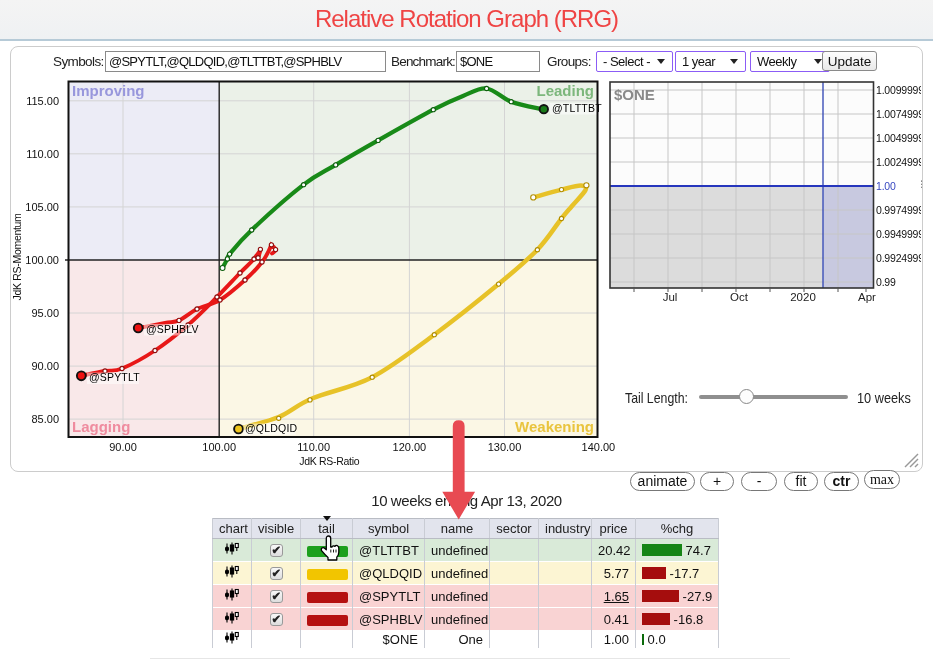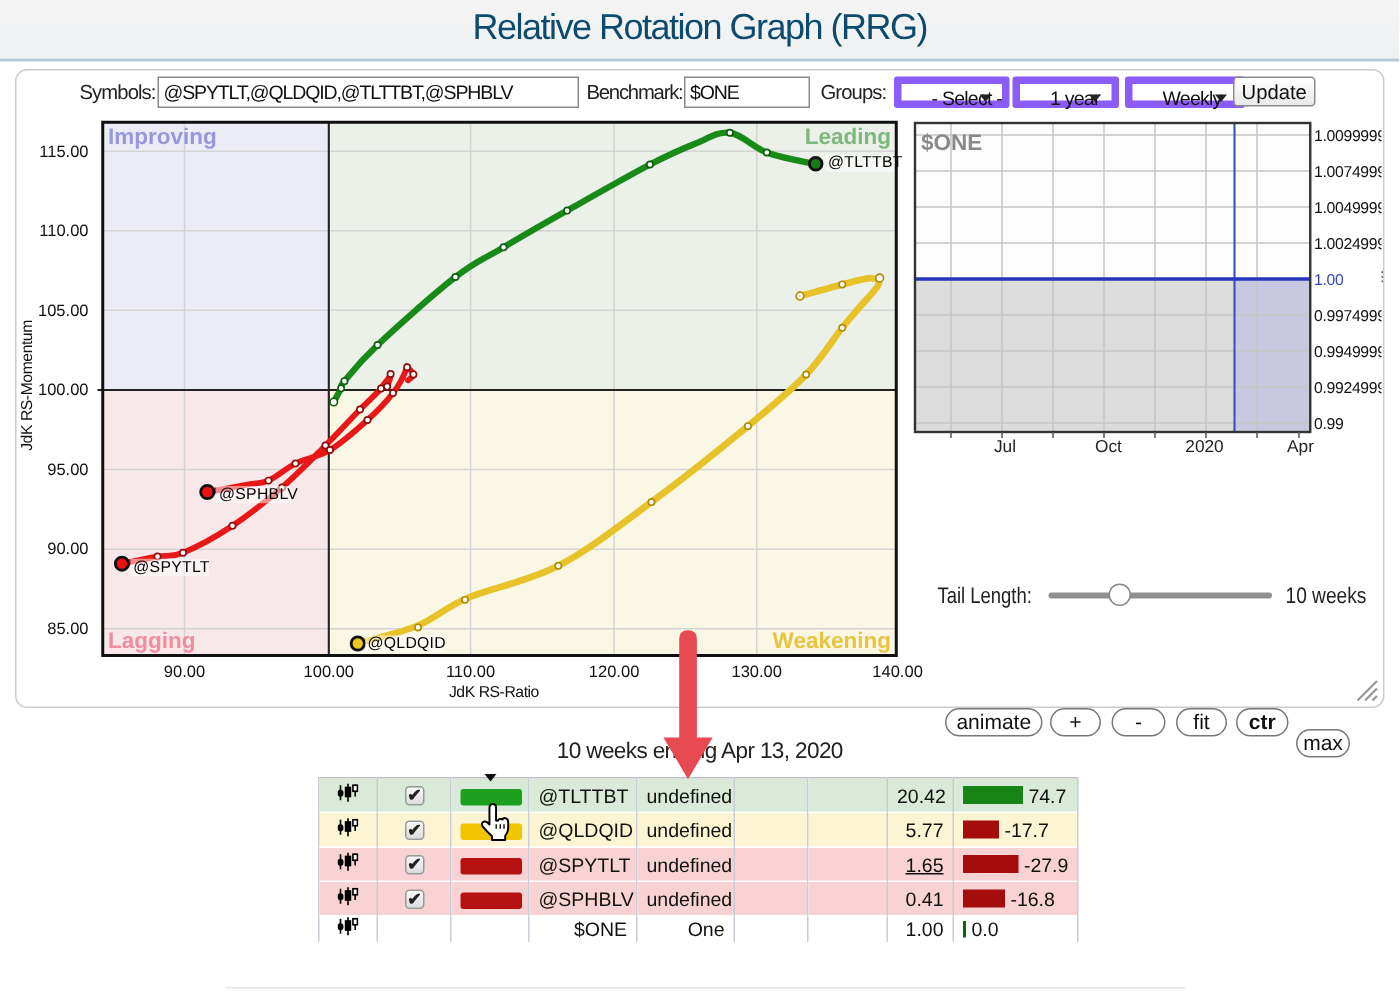"Relative Rotation Graph (RRG)" #title { color: #0c4a6e -> #ef4444 }
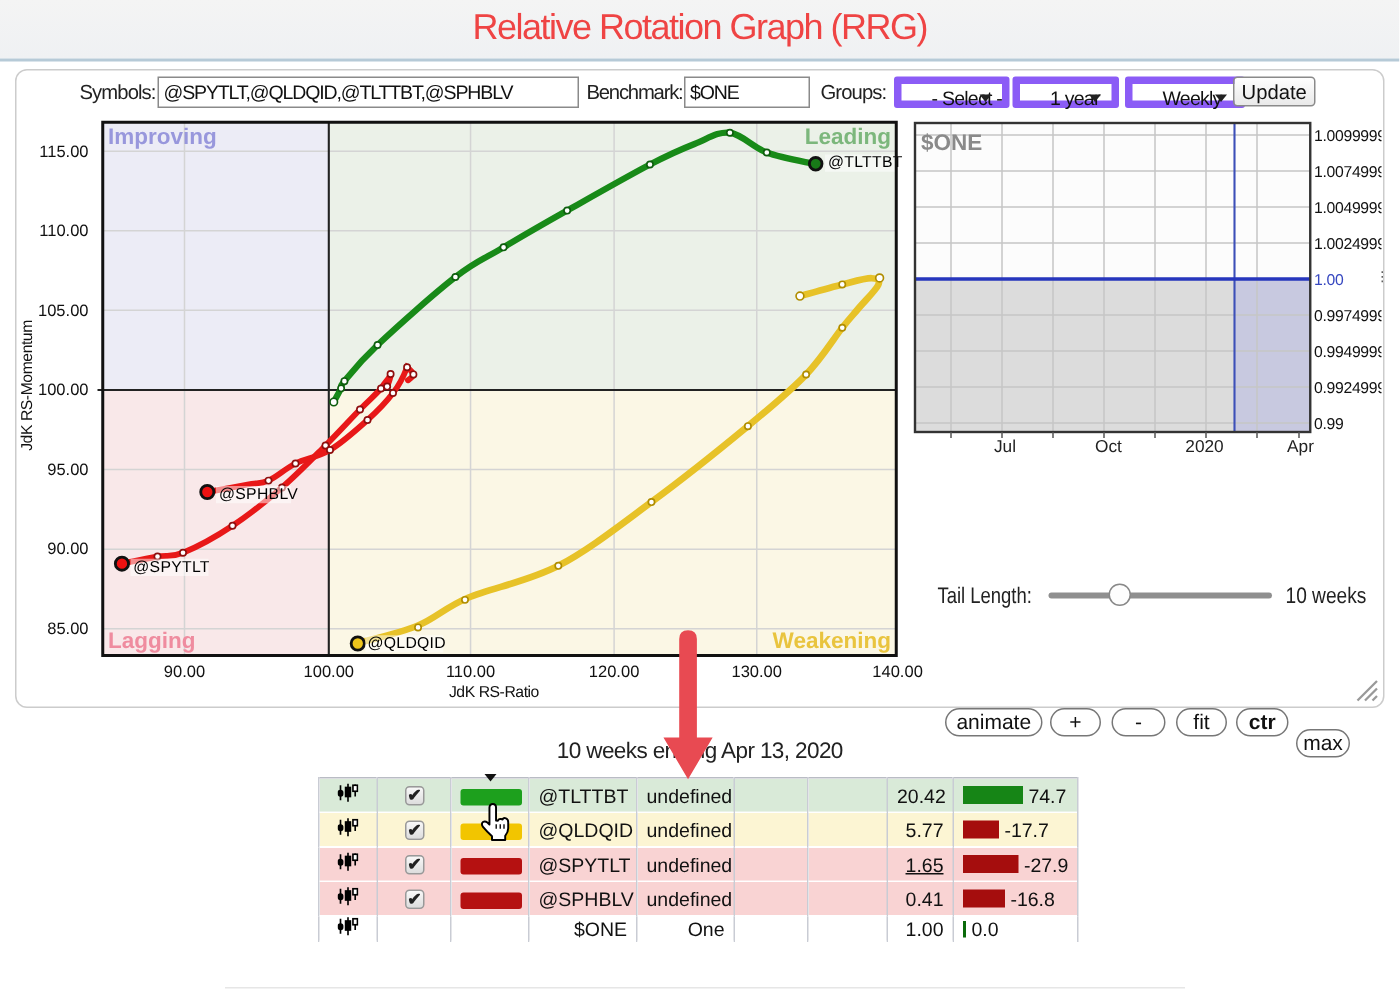"- Select -" .sel { border: 5px solid #8b5cf6 -> 1px solid #8b5cf6; padding-left: 20px -> 6px }
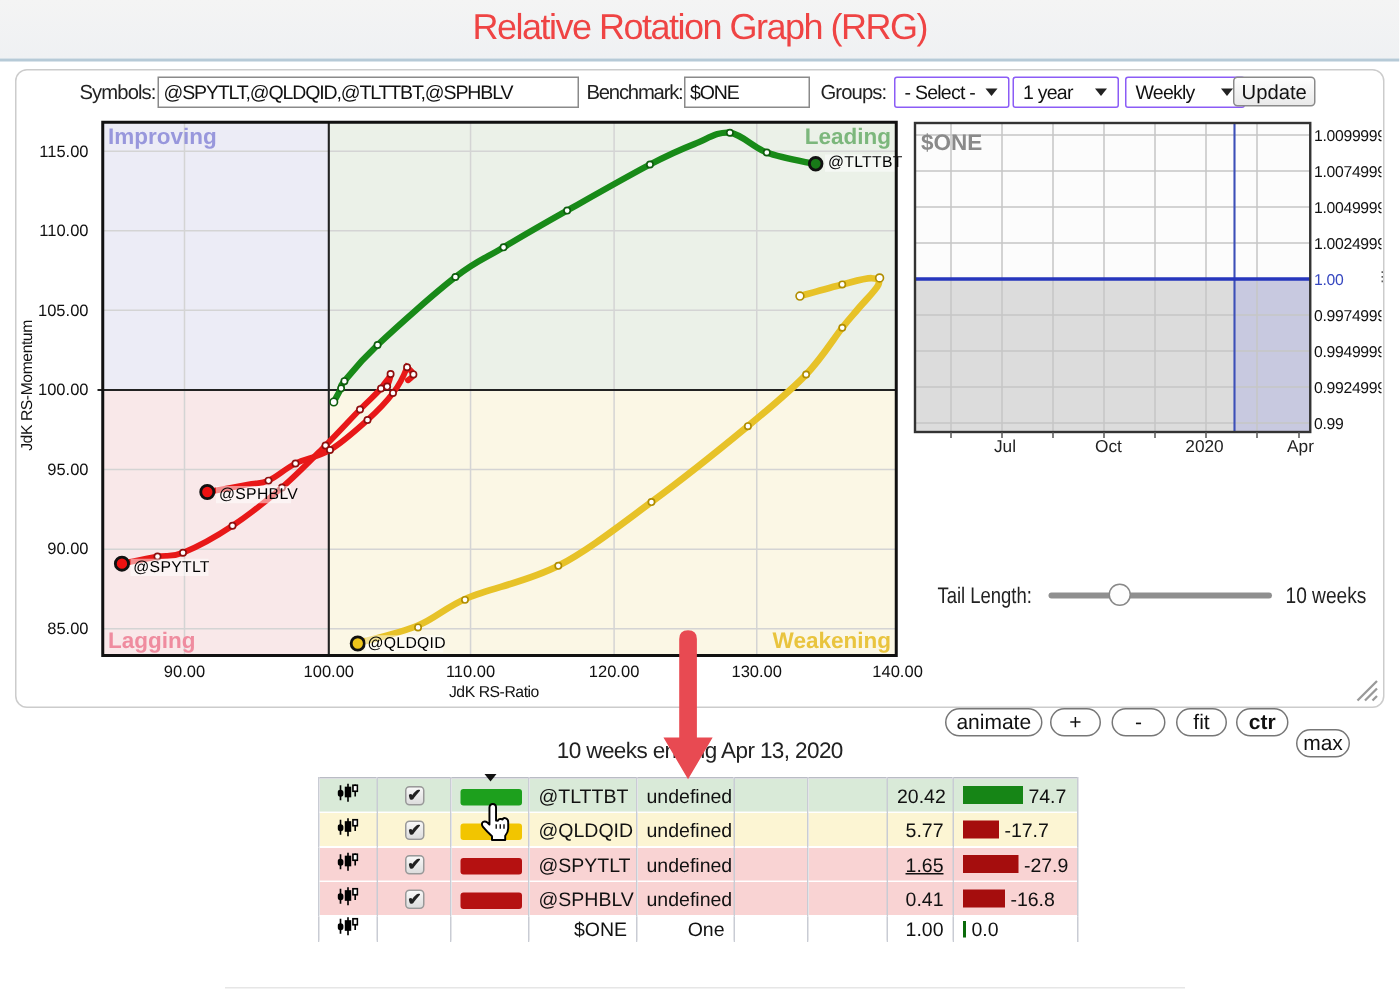"max" div.btn { font-family: none -> Liberation Serif, serif; top: 438px -> 422px }
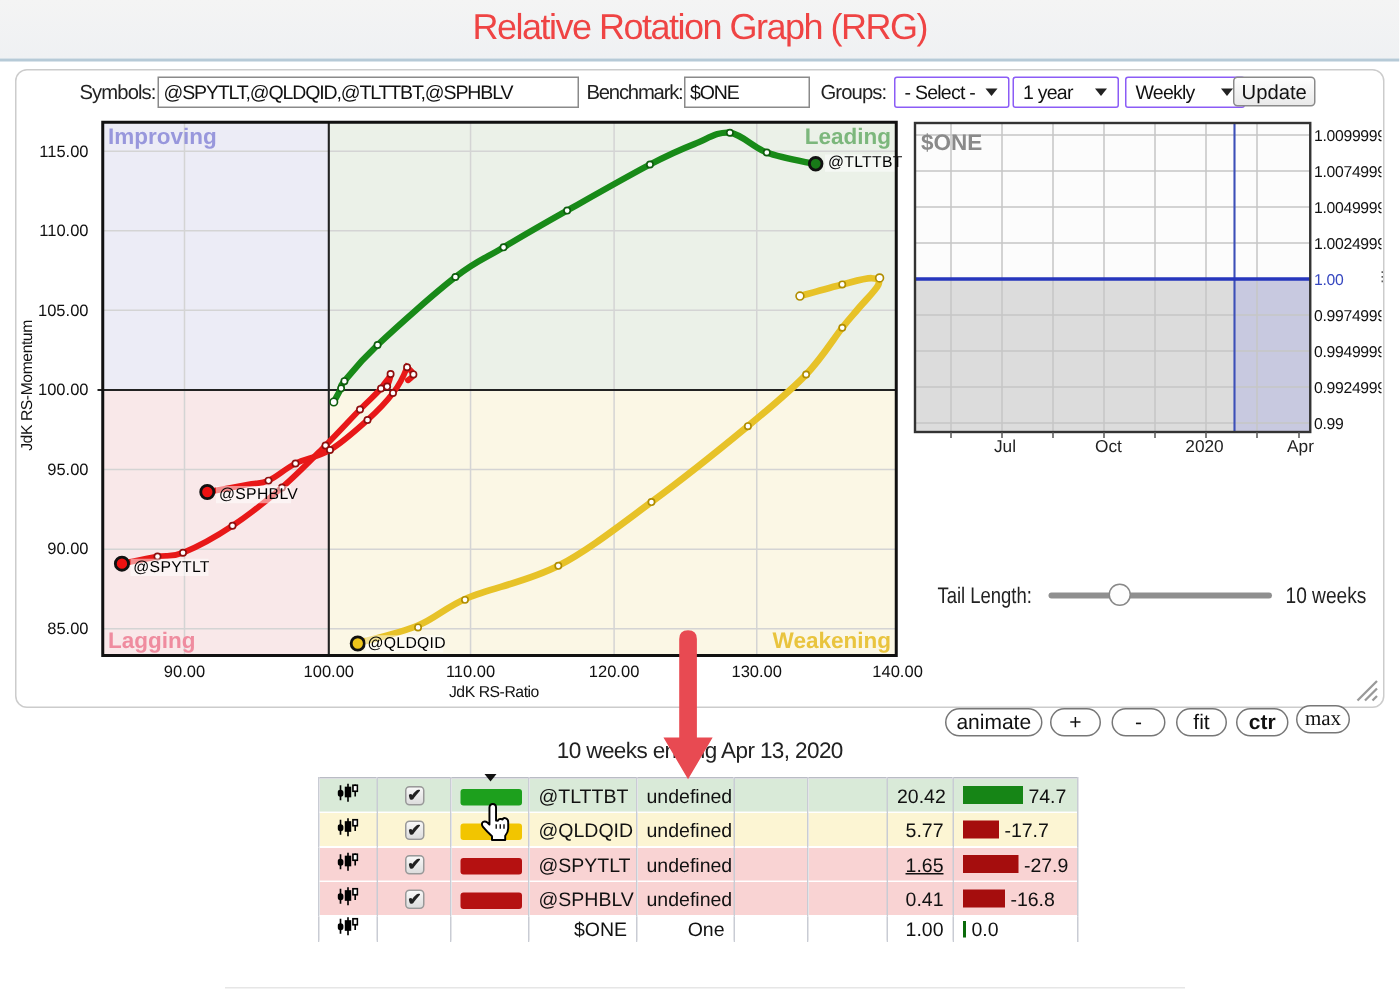"chart" tr { html: none -> <tr> <th>chart</th> <th>visible</th> <th>tail</th> <th>symbol</th> <th>name</th> <th>sector</th> <th>industry</th> <th>price</th> <th>%chg</th> </tr> }
